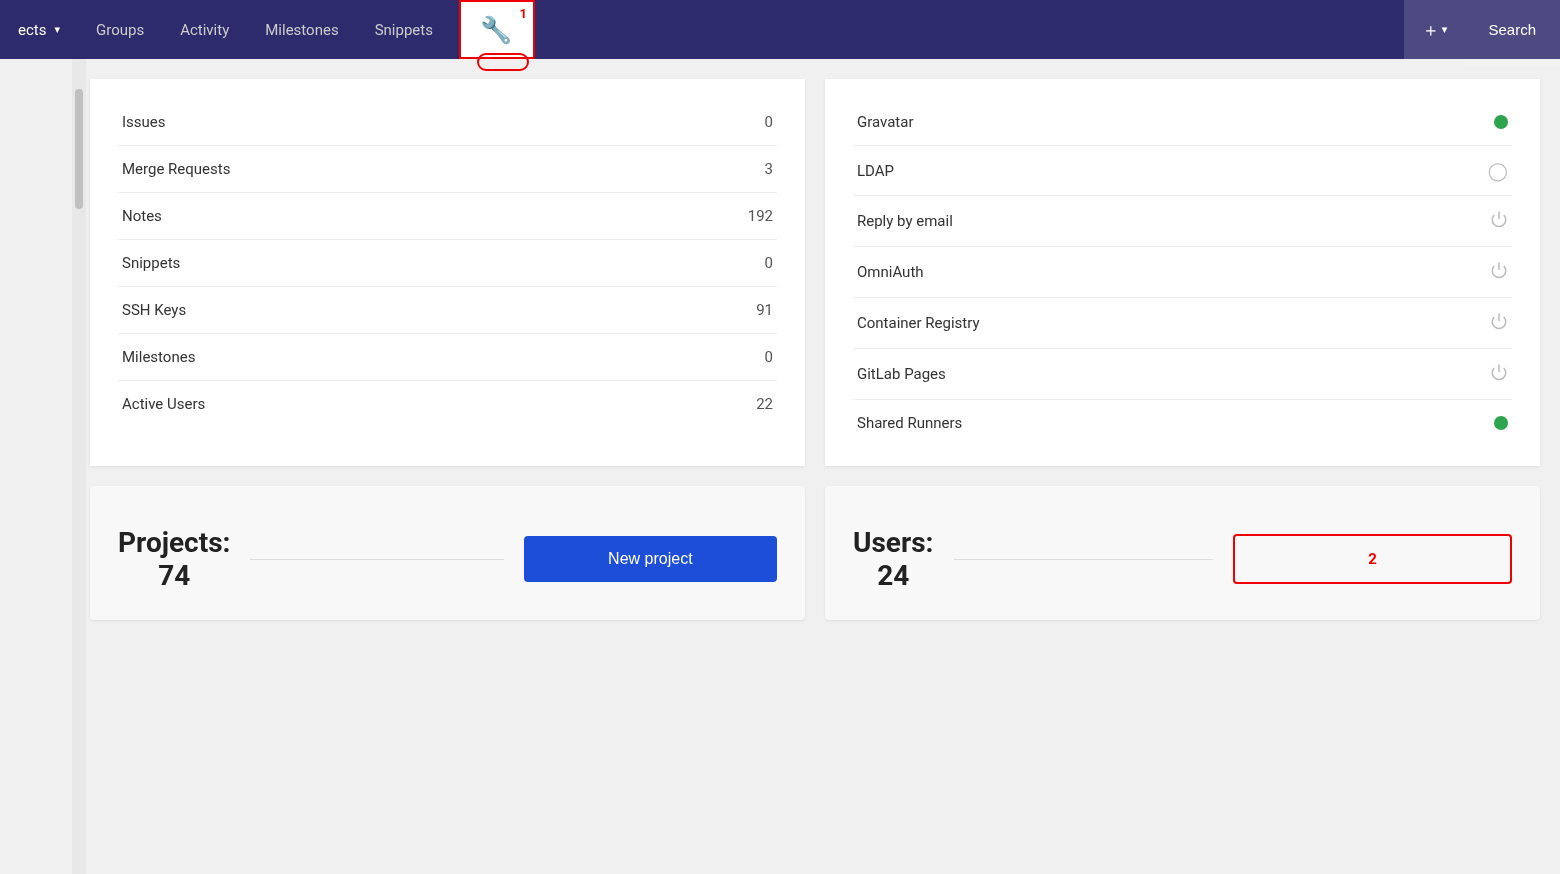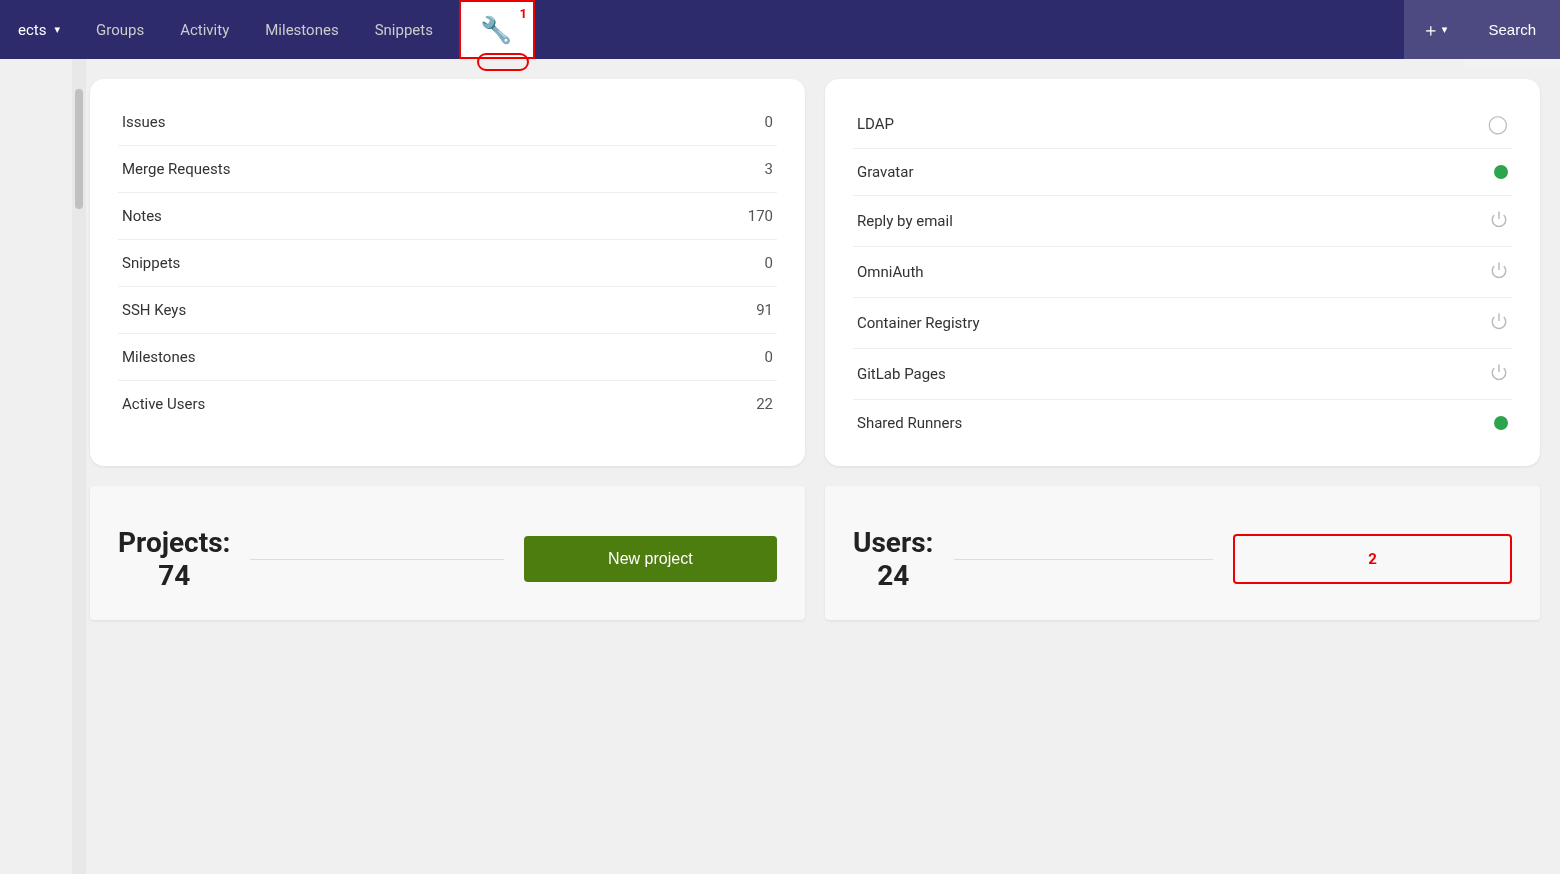"Issues" .card { border-radius: 14px -> 0 }
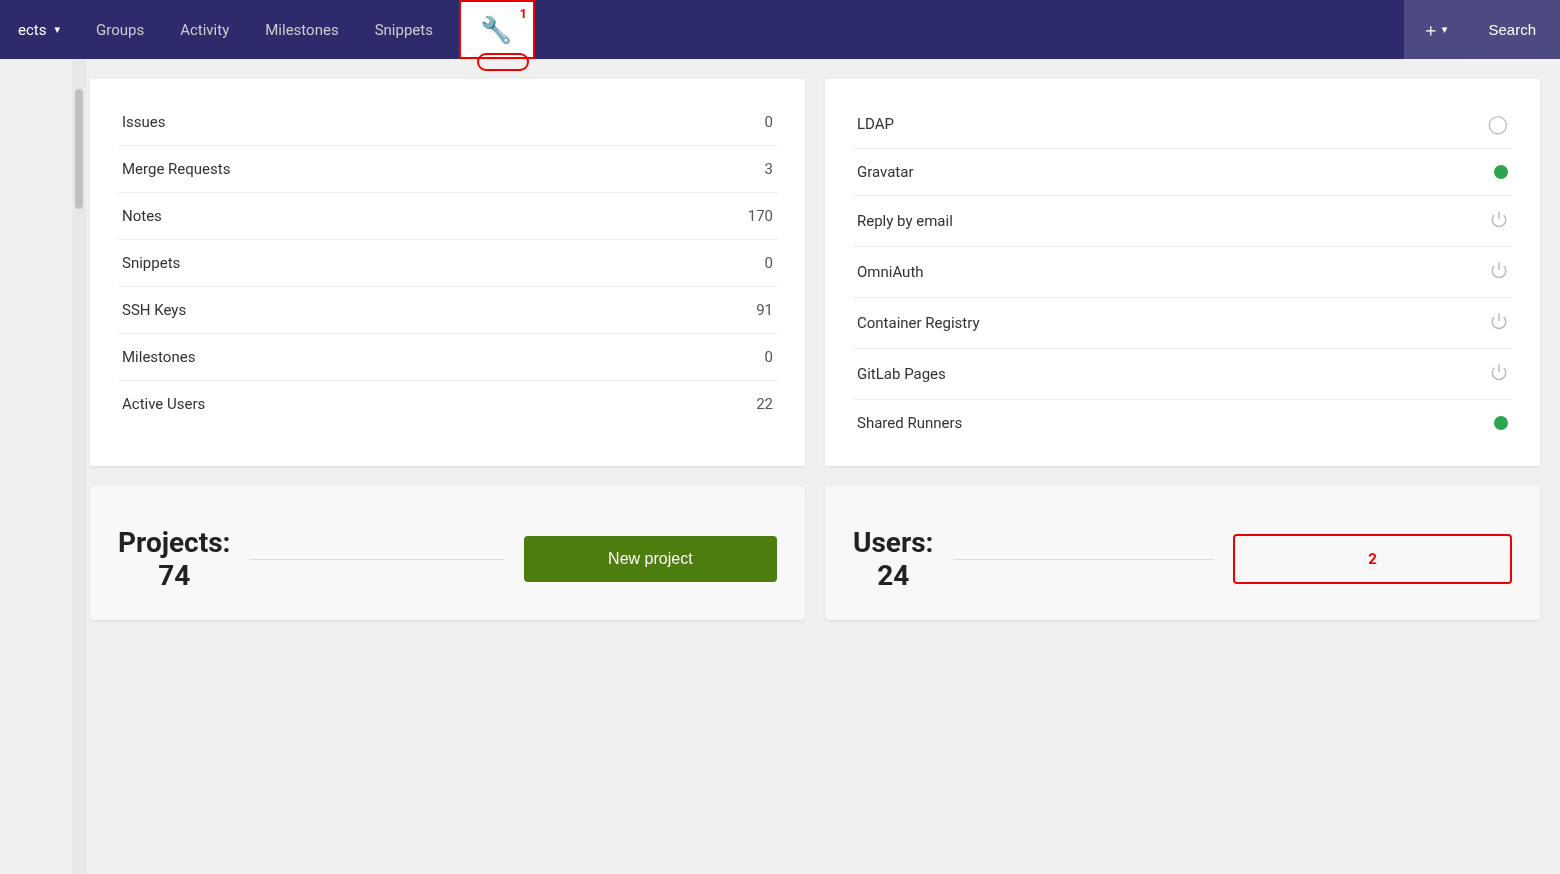"LDAP" li { order: before "Gravatar" -> after "Gravatar" }
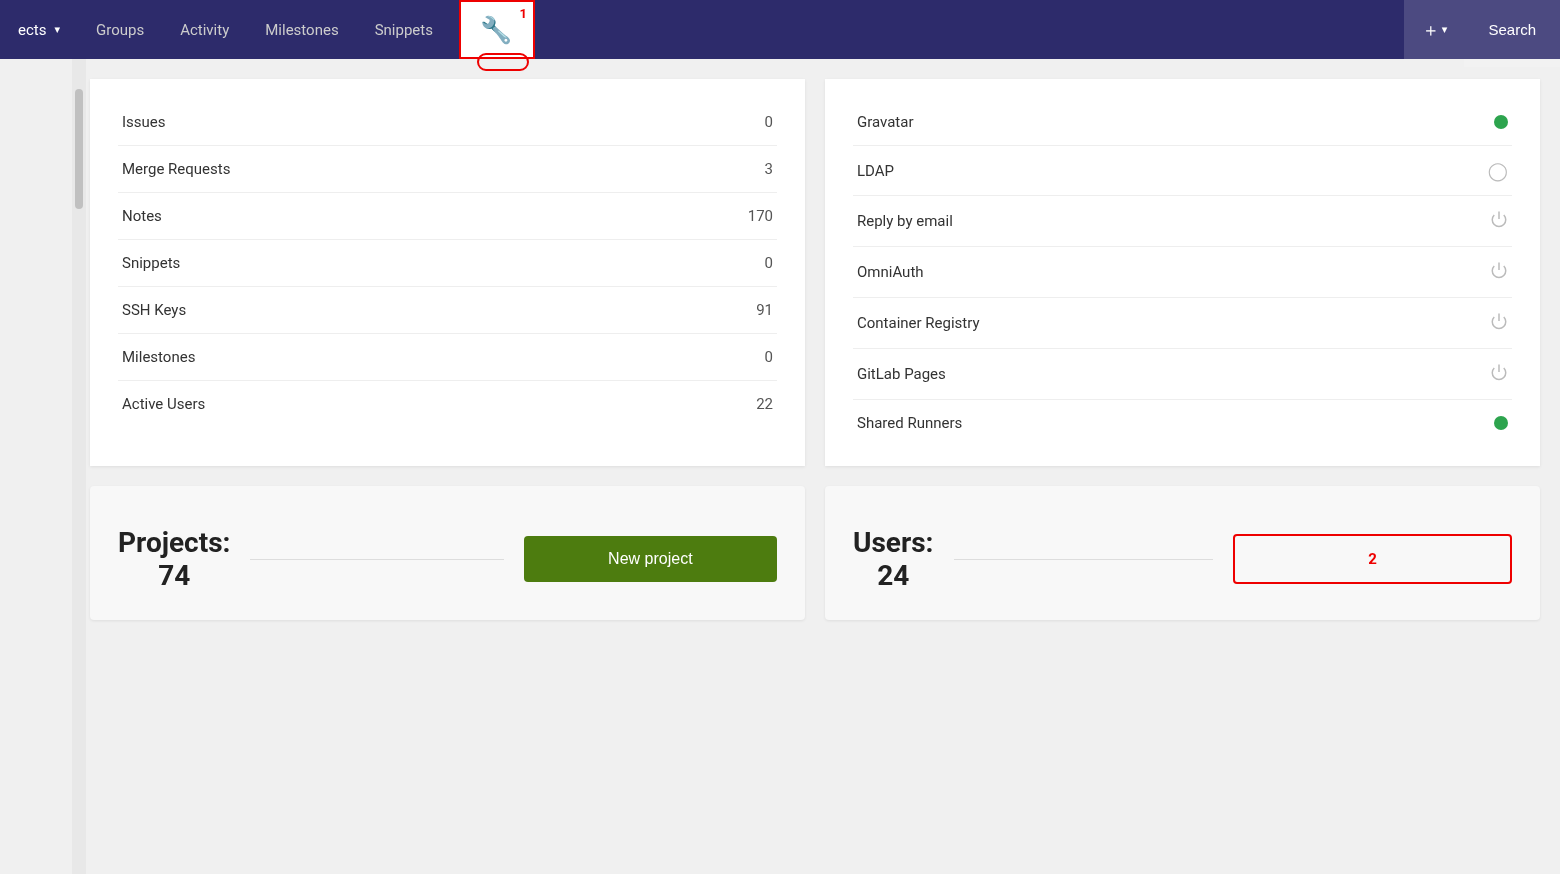"170" td { text: 170 -> 192 }
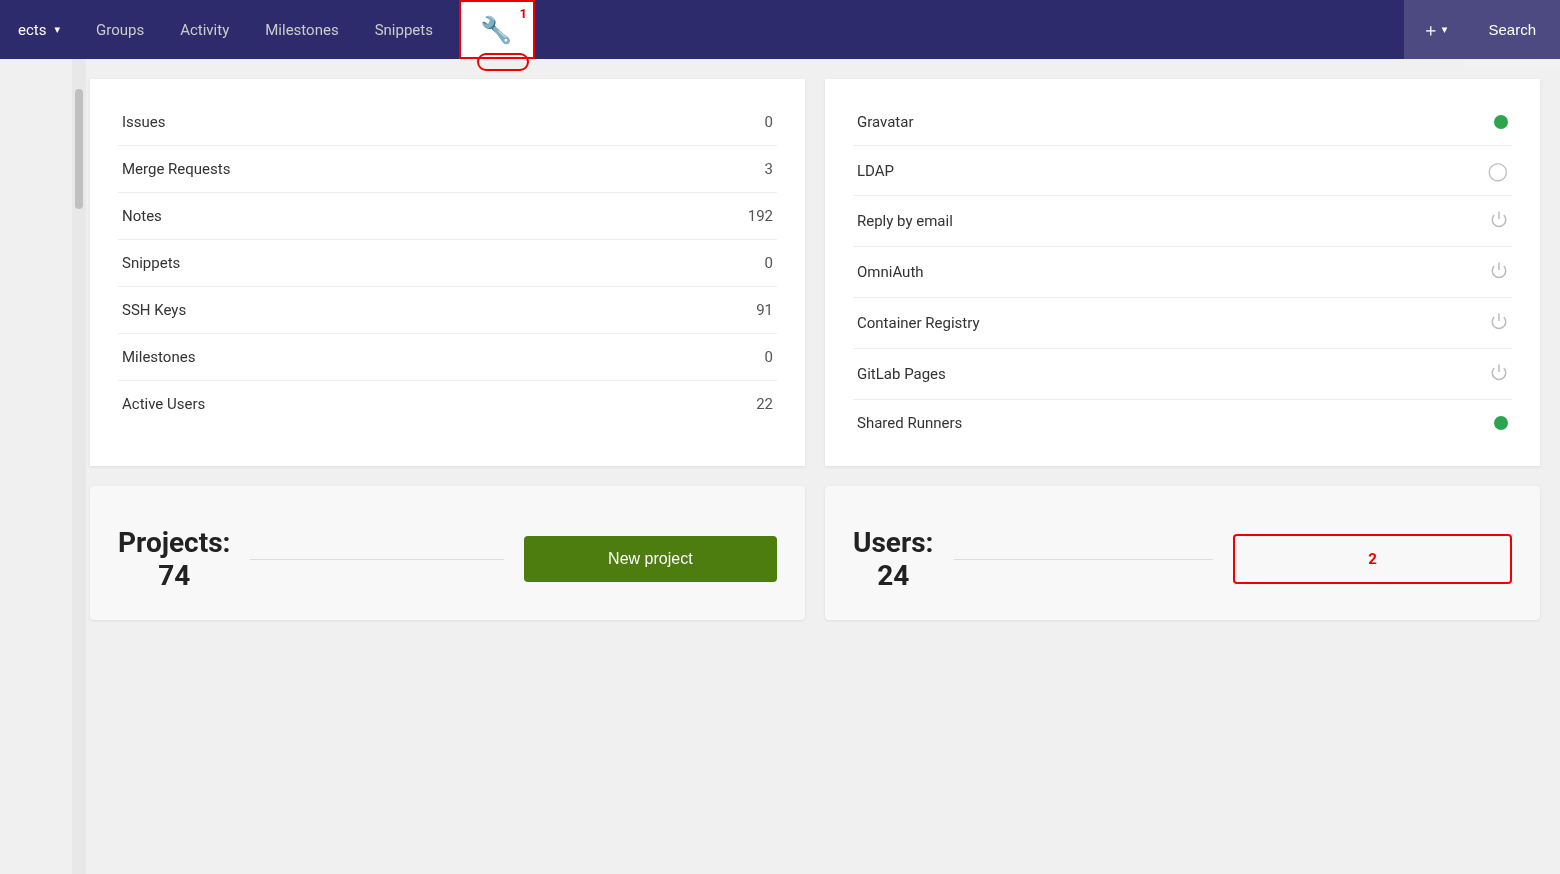"New project" .green-btn { background: #4d7c0f -> #1d4ed8 }
